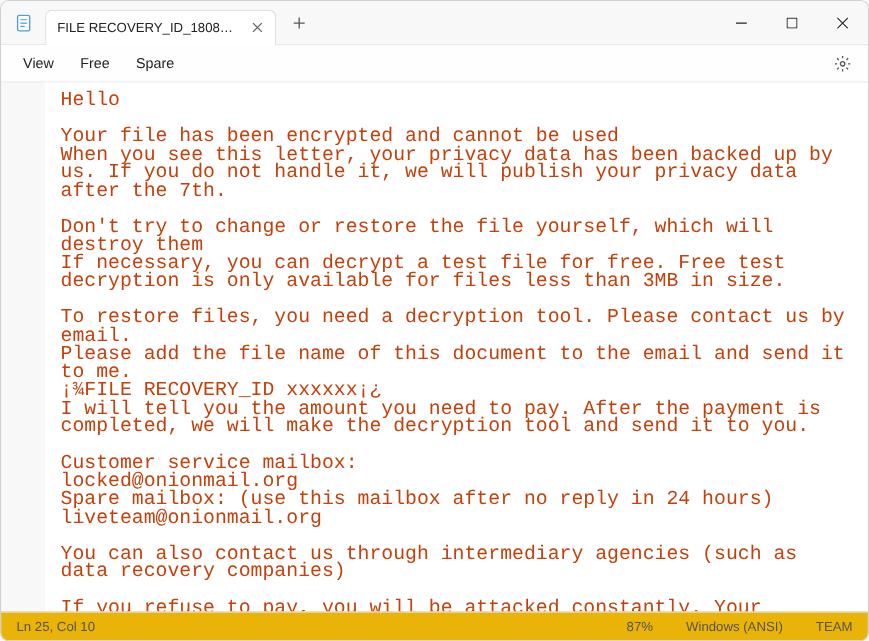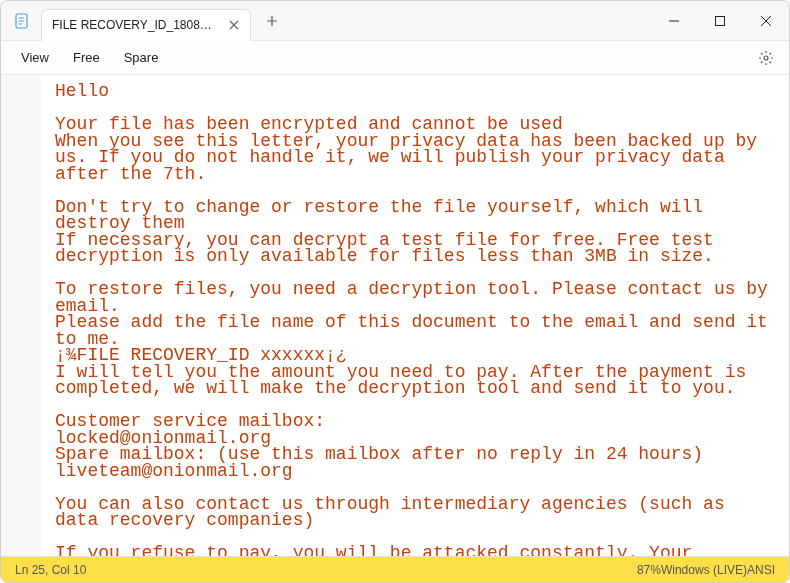"Ln 25, Col 10" .statusbar { background: #fde047 -> #eab308; gap: none -> 30px }
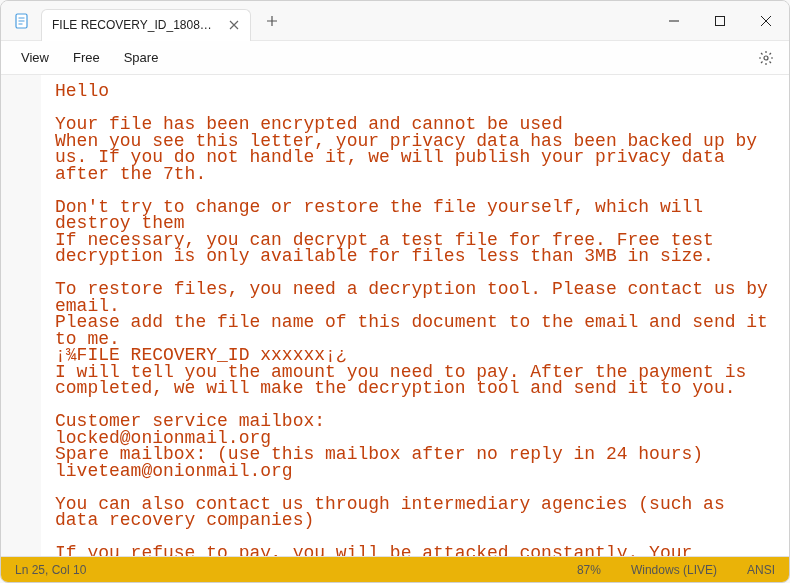"Windows (LIVE)" span { text: LIVE -> ANSI }
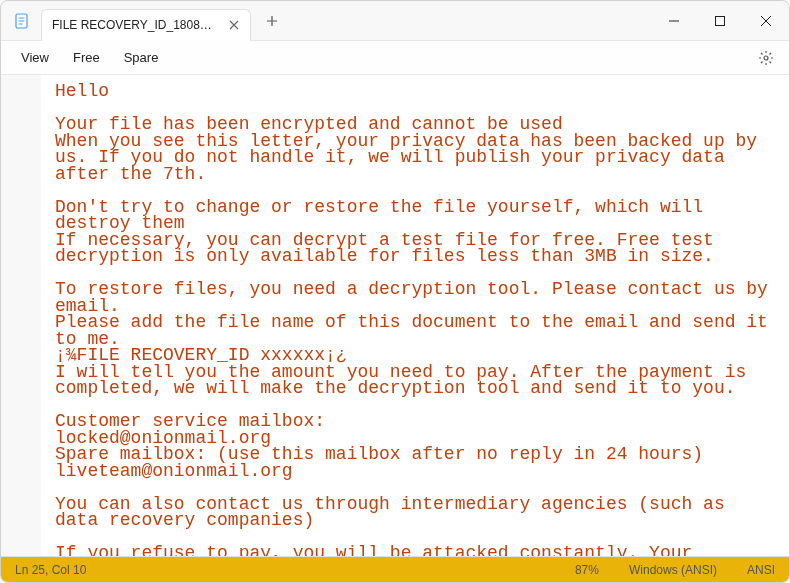"ANSI" span { text: ANSI -> TEAM }
